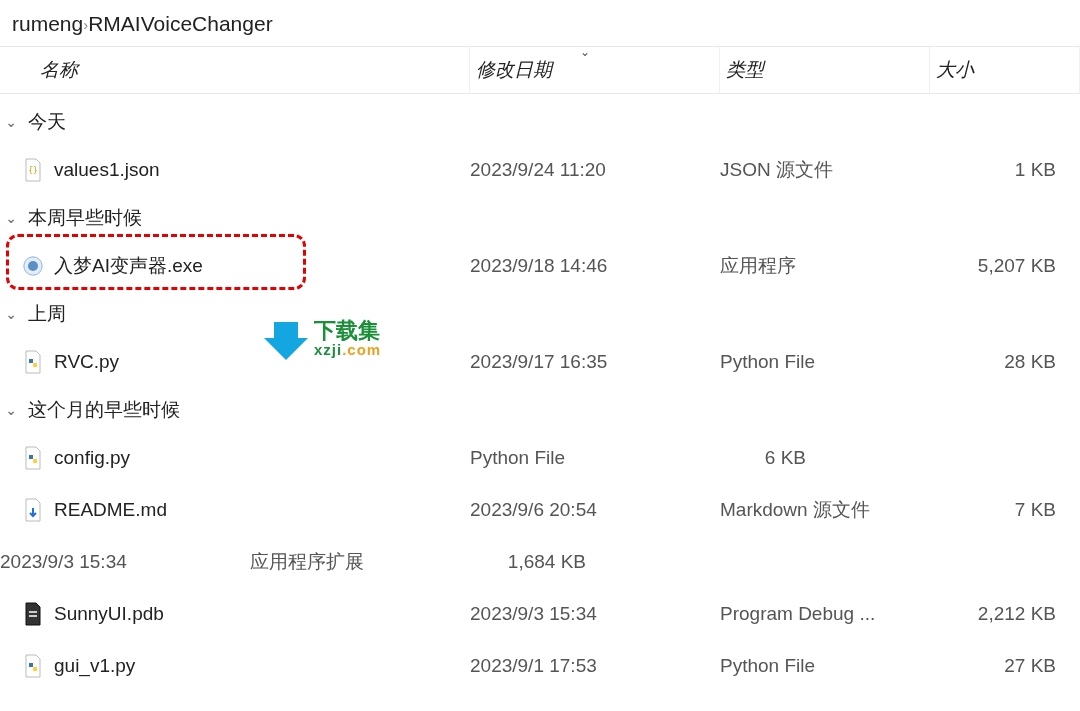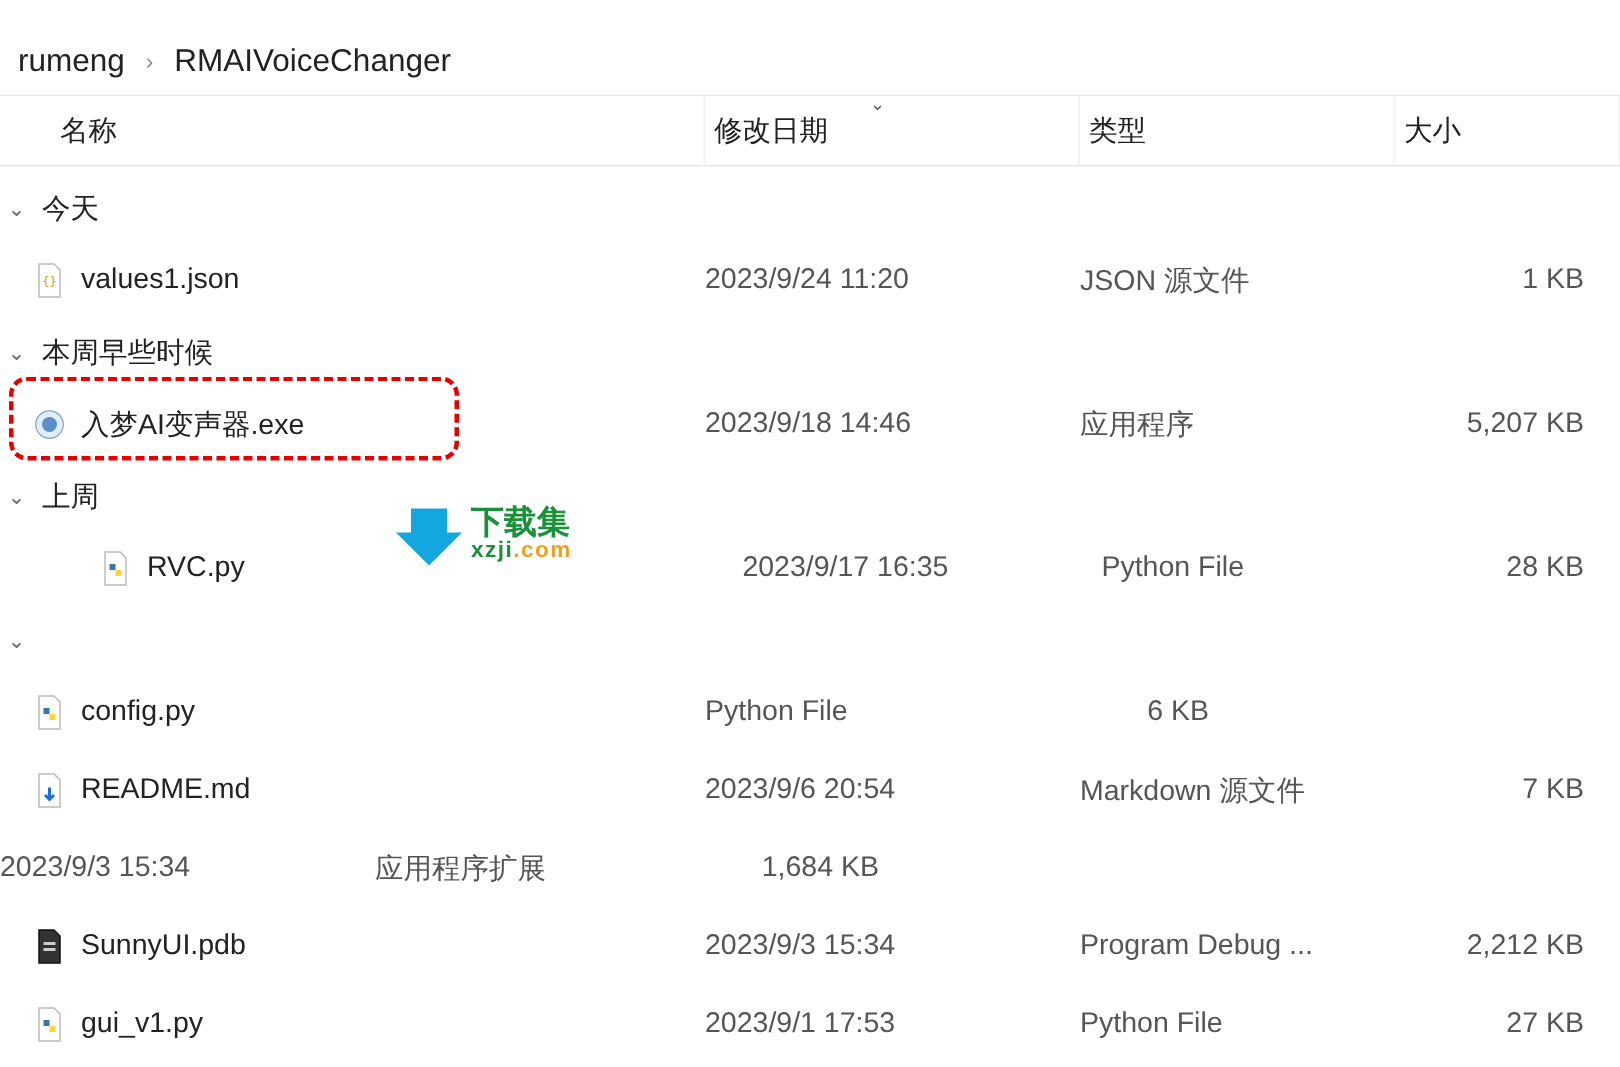"rumeng" .breadcrumb { gap: 14px -> none; margin-top: 17px -> none }
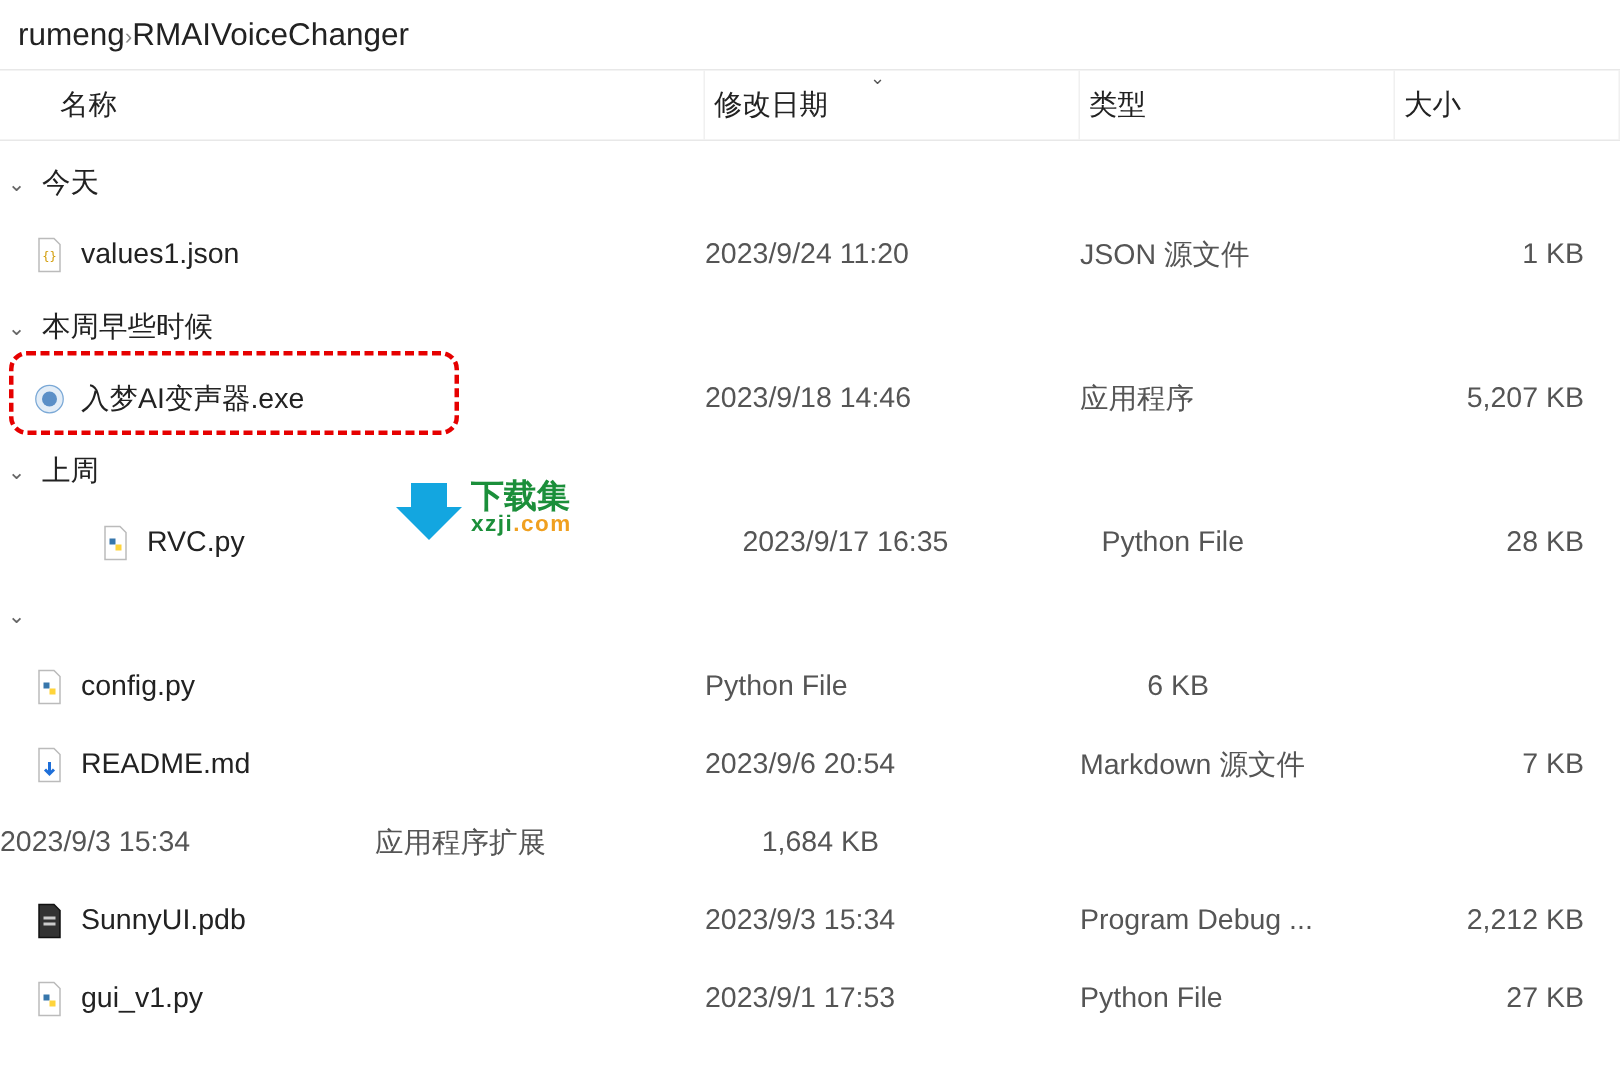"名称" .hcell { font-style: none -> italic }
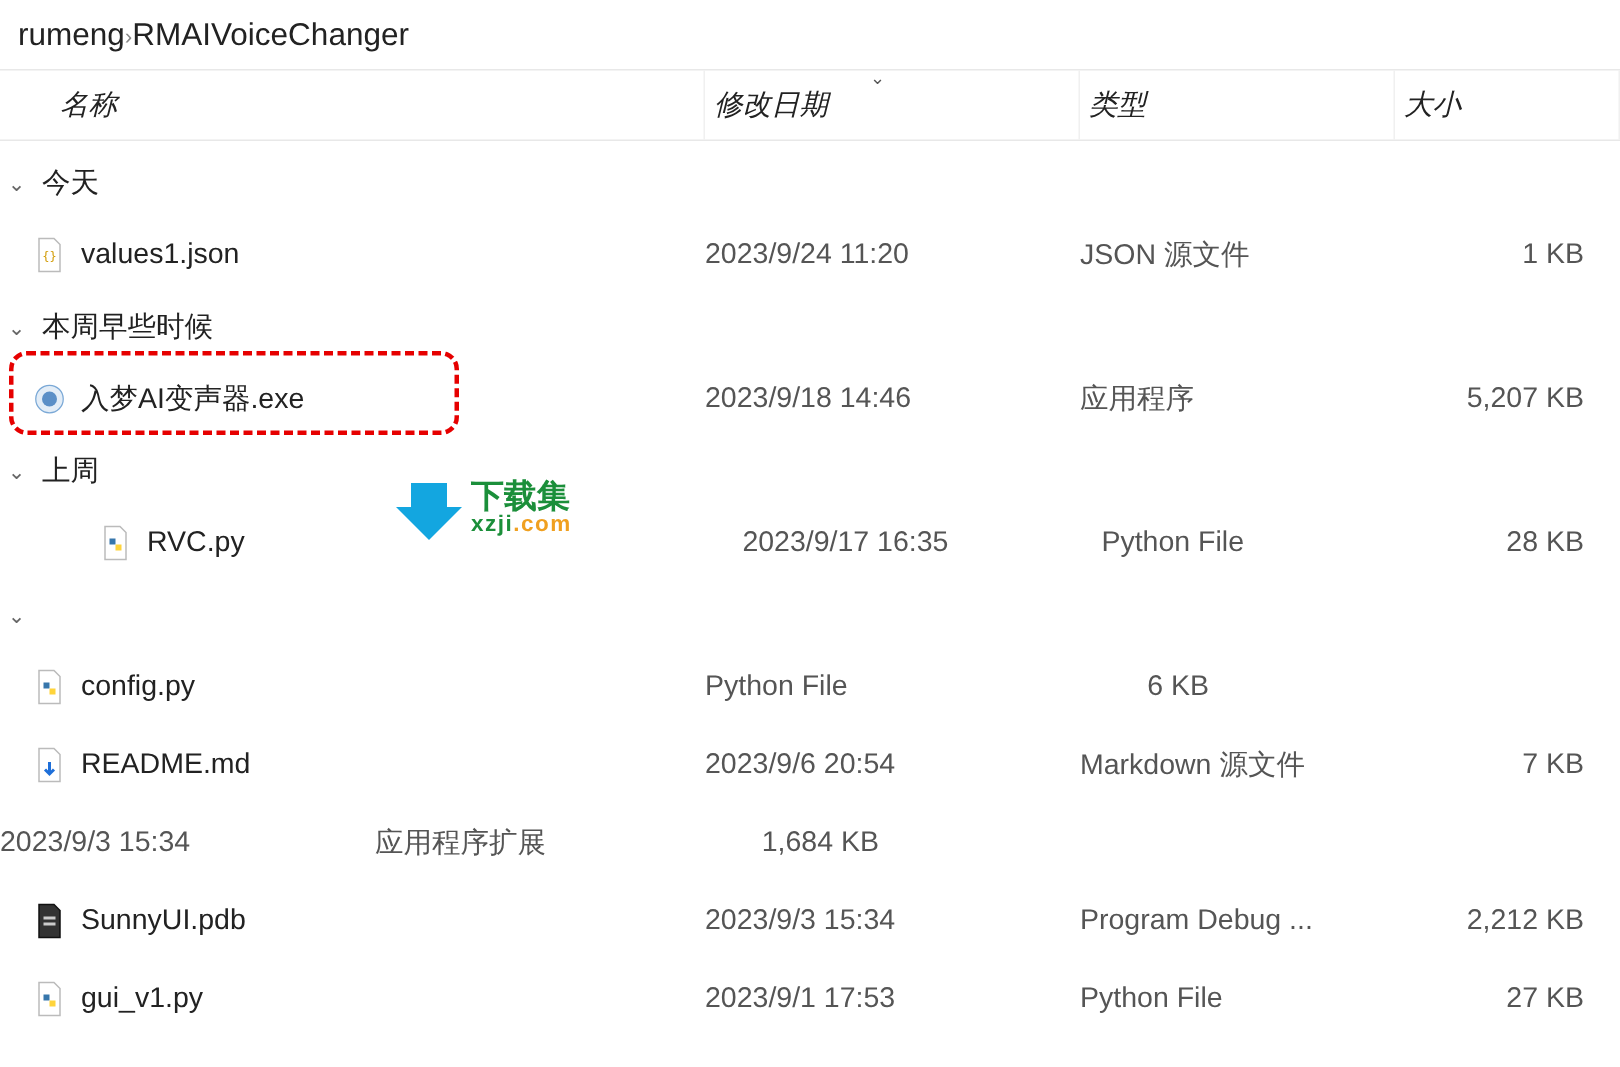"下载集" div.file-row { padding-left: 44px -> none }
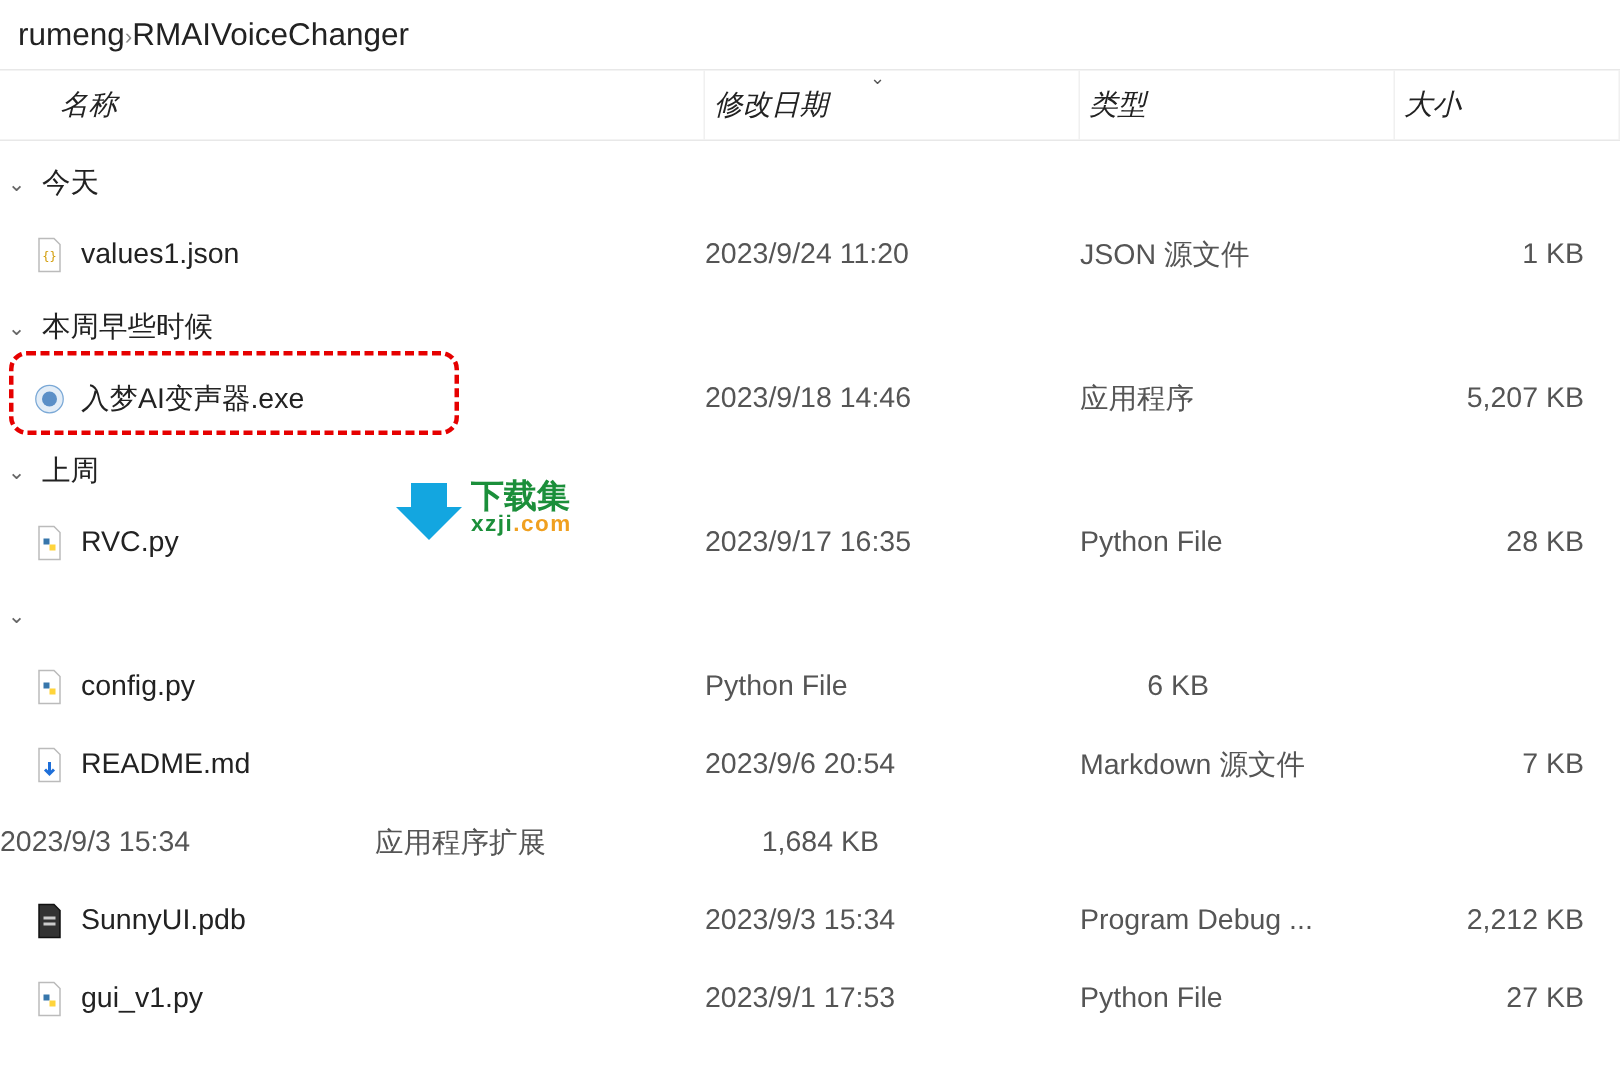"这个月的早些时候" span { html: none -> <span>这个月的早些时候</span> }
